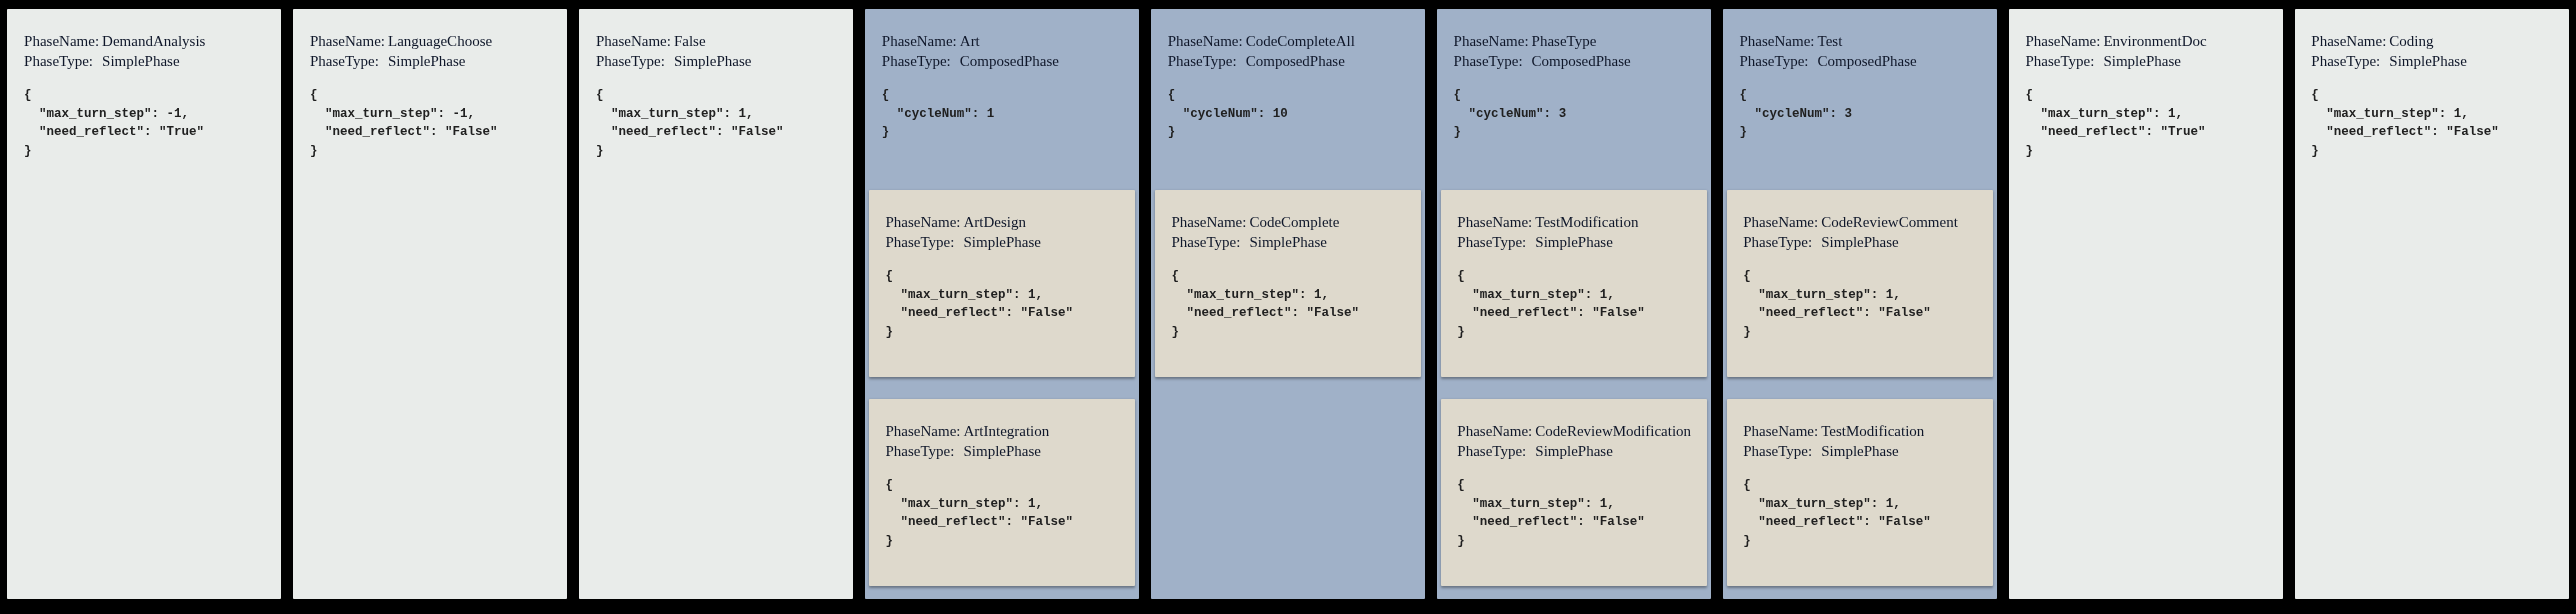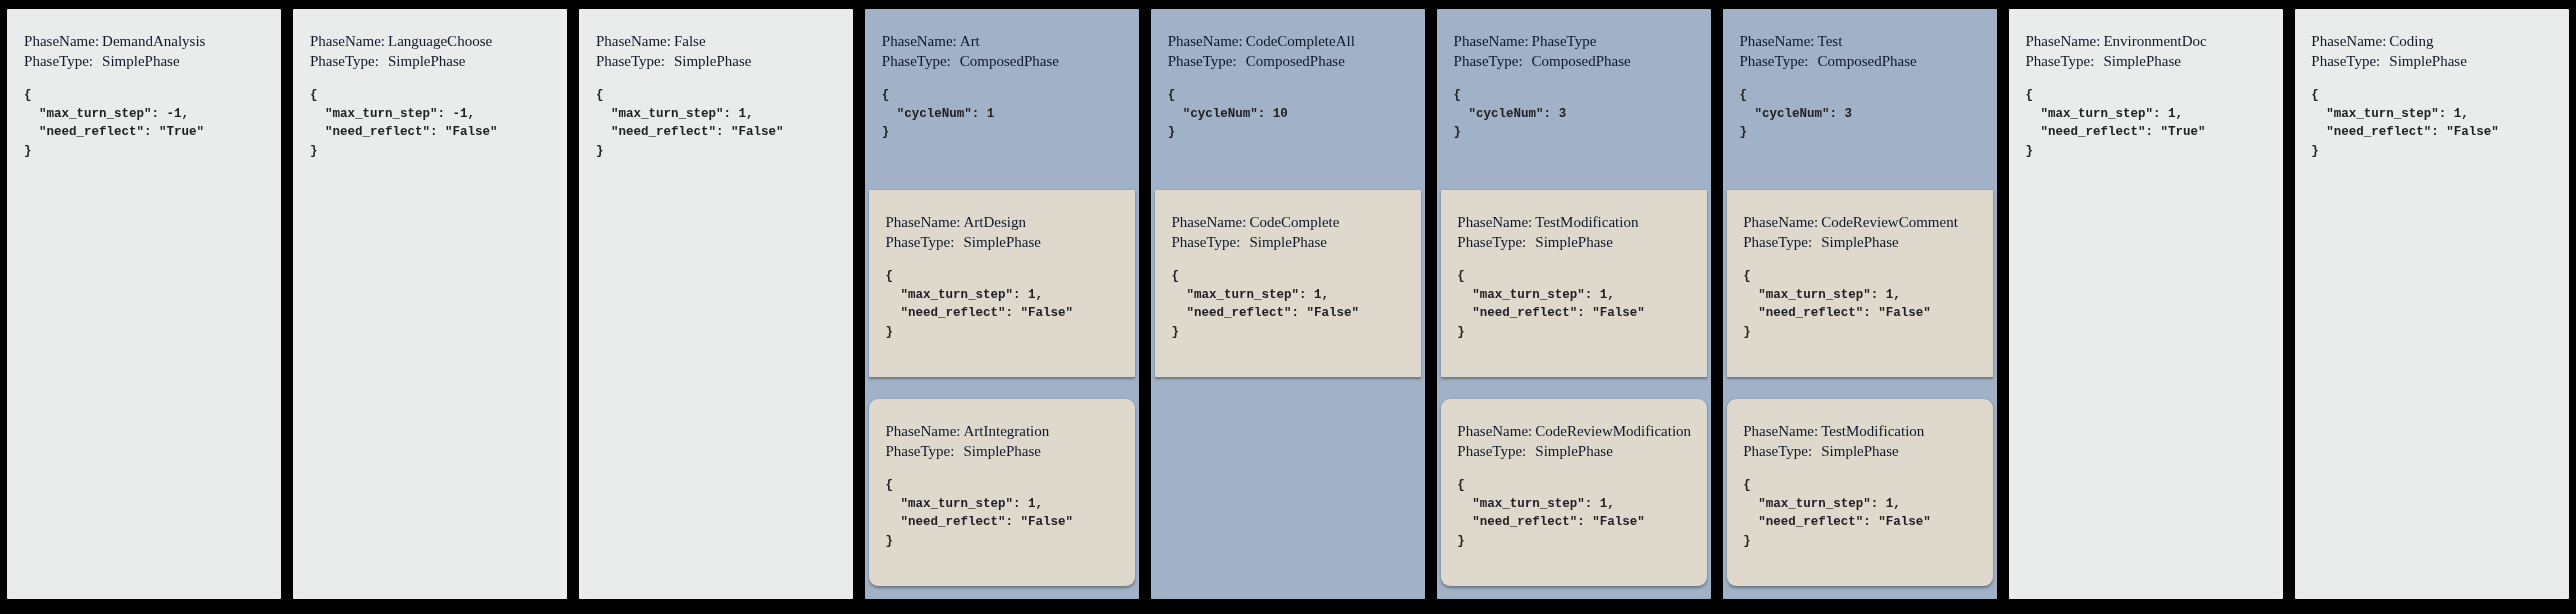"PhaseName: ArtIntegration" .subcard + .subcard { border-radius: 9px -> none }
